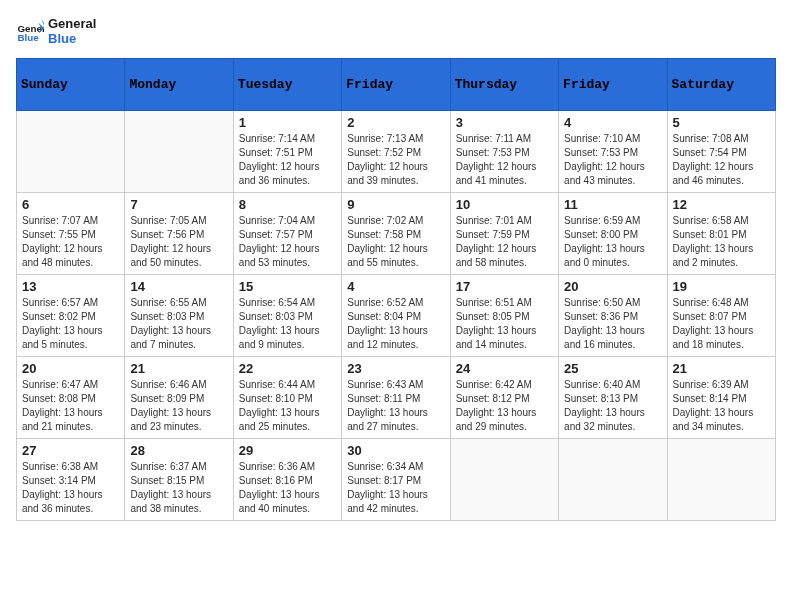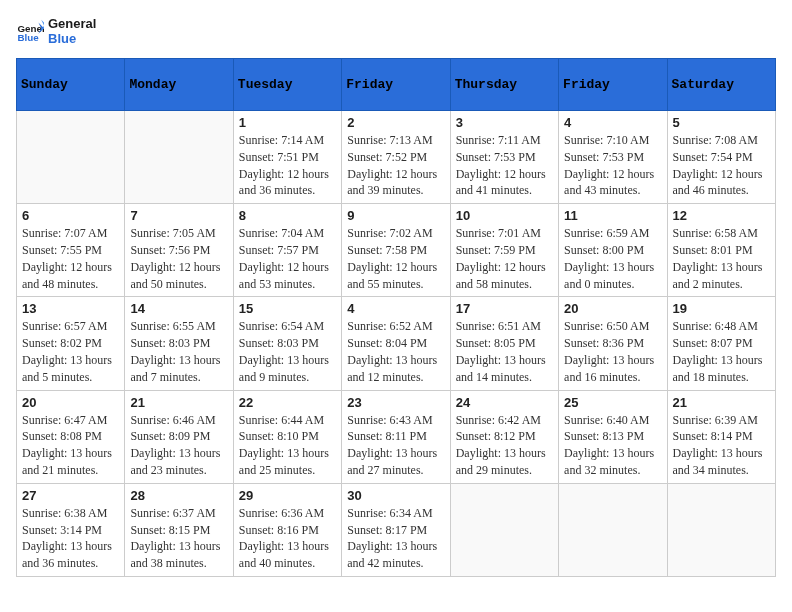"Sunrise: 7:14 AM Sunset: 7:51" .day-info { font-family: Liberation Serif, serif -> none; font-size: 12px -> 10px }
